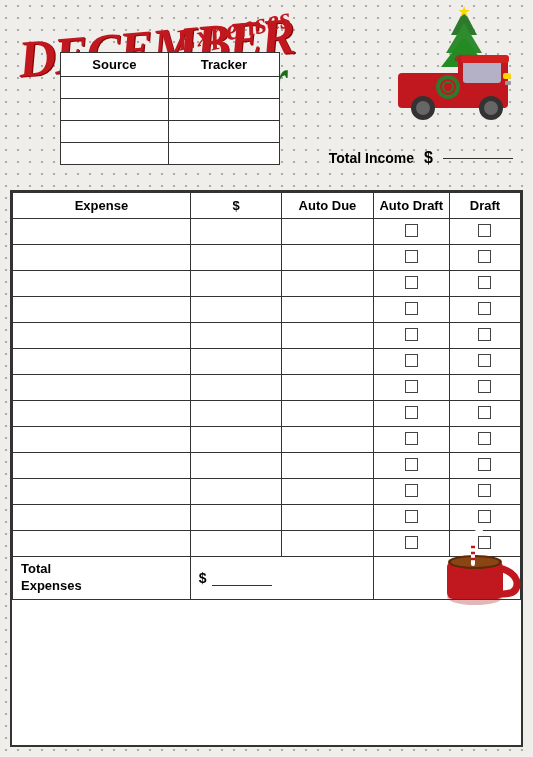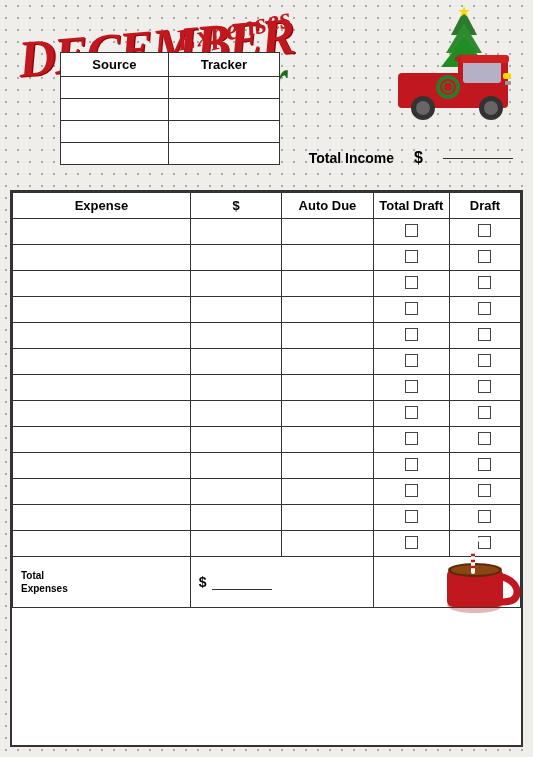"Total Income" .total-income-row { gap: 20px -> 10px }
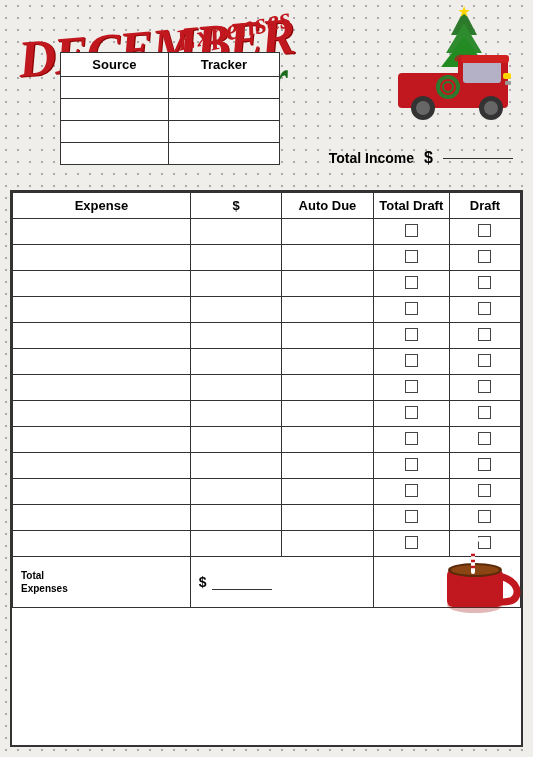"Total Draft" th.col-auto { text: Total -> Auto }
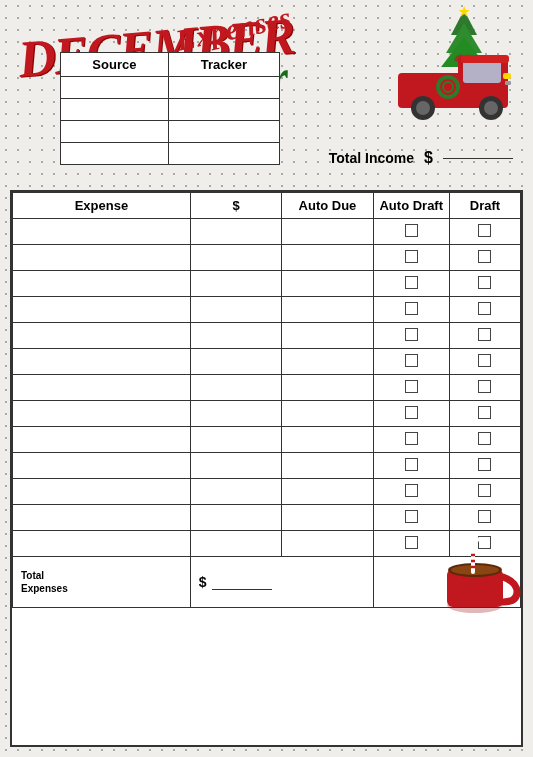"Total" td.total-label { font-size: 10px -> 13px; padding: 12px 8px -> 4px 8px }
